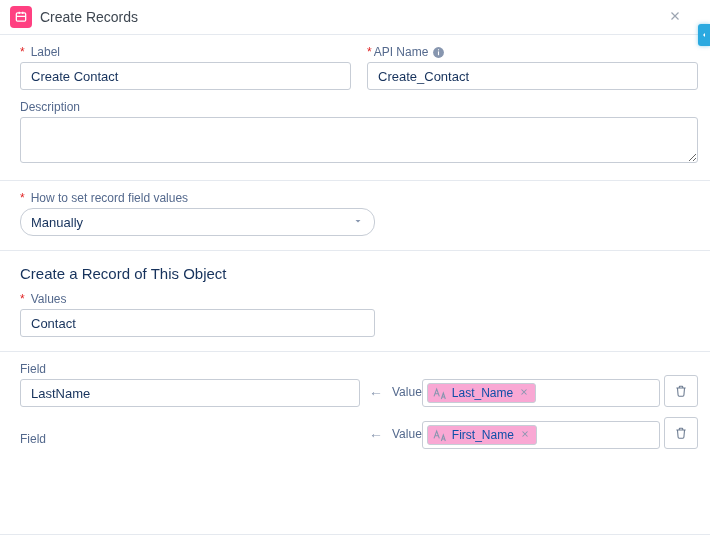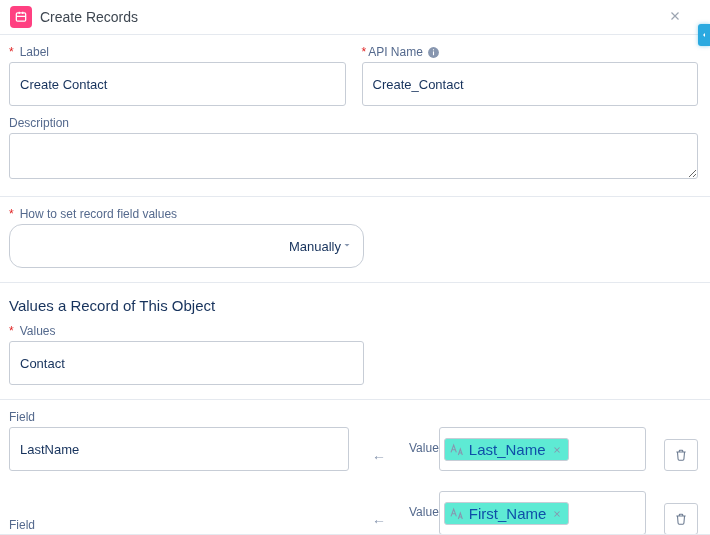"Label" .section { padding: 10px 12px 14px 9px -> 10px 12px 14px 20px }
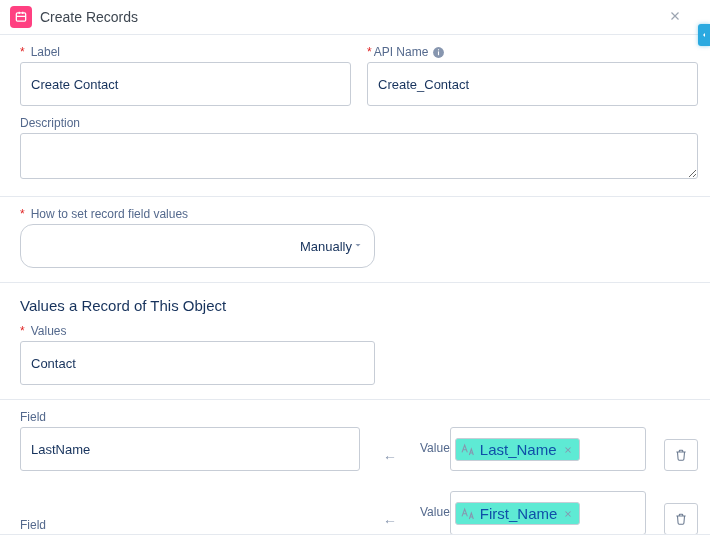"Create Contact" .text-input, .select-input, .combo-input, .value-pill-input { height: 44px -> 28px }
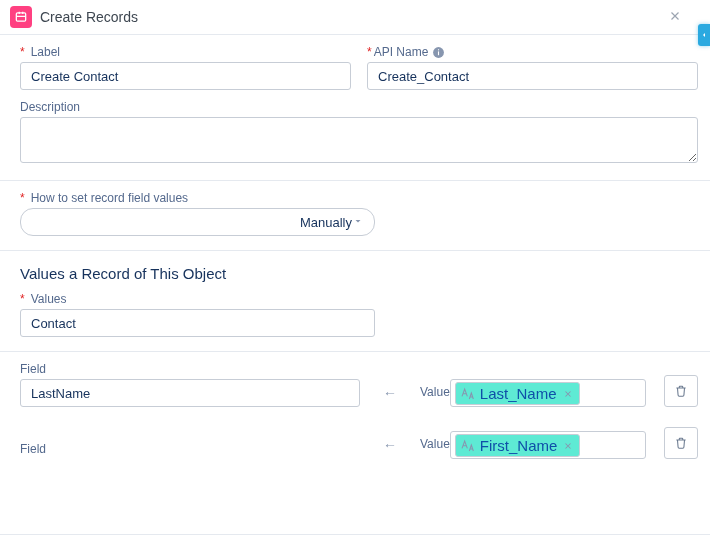"Manually" .select-input { justify-content: flex-end -> space-between }
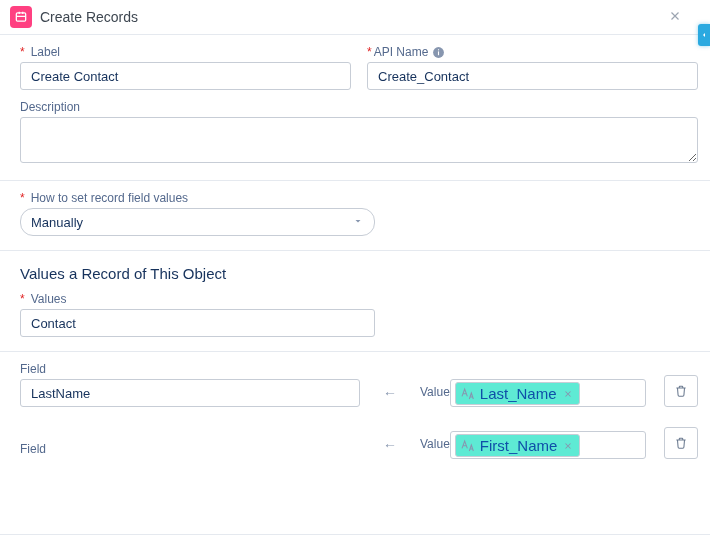"Values a Record of This" div.section-heading { text: Values -> Create }
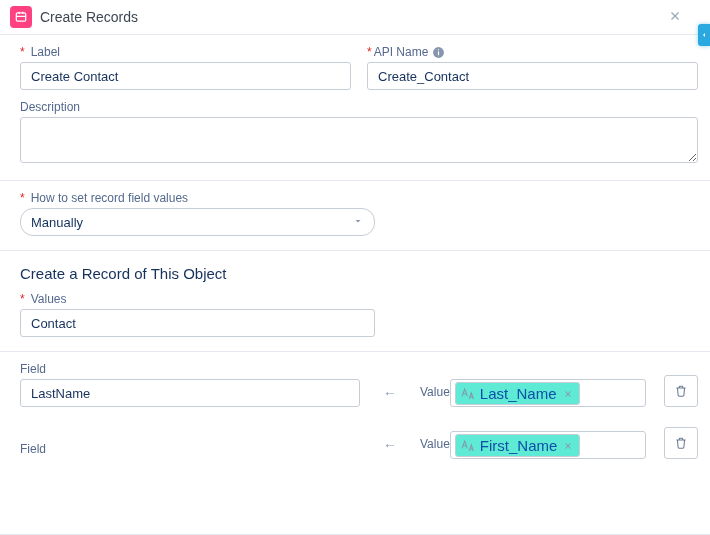"Field" .fv-row { gap: 18px -> 4px; margin-bottom: 20px -> 10px }
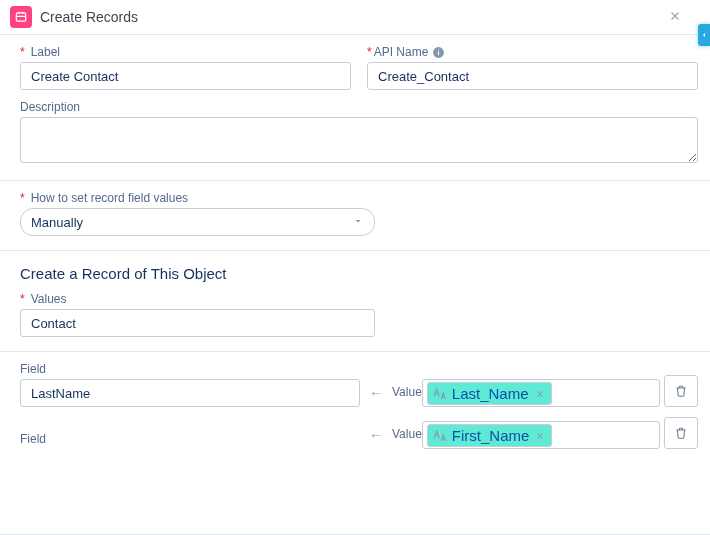"Last_Name" .pill { background: #5eead4 -> #f9a8d4; font-size: 15px -> 12px }
